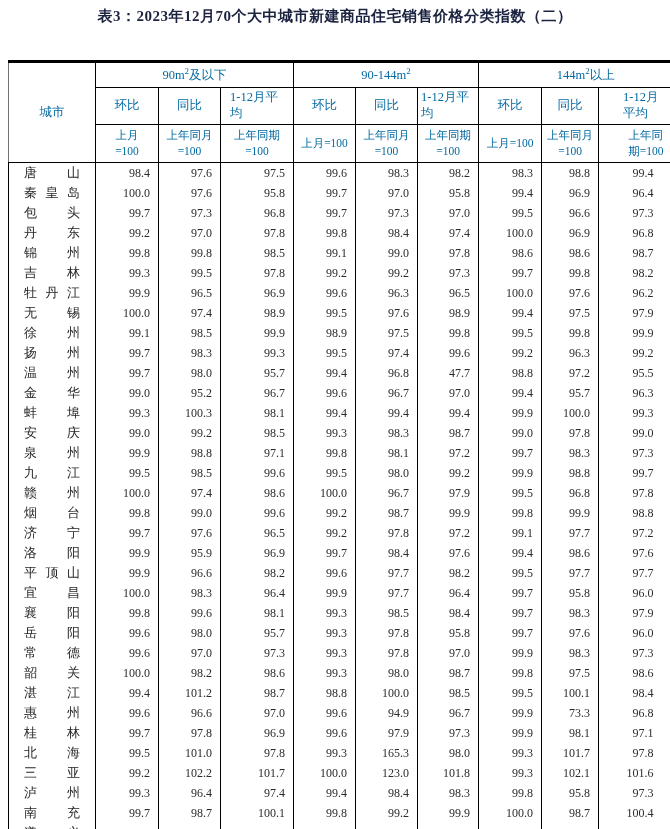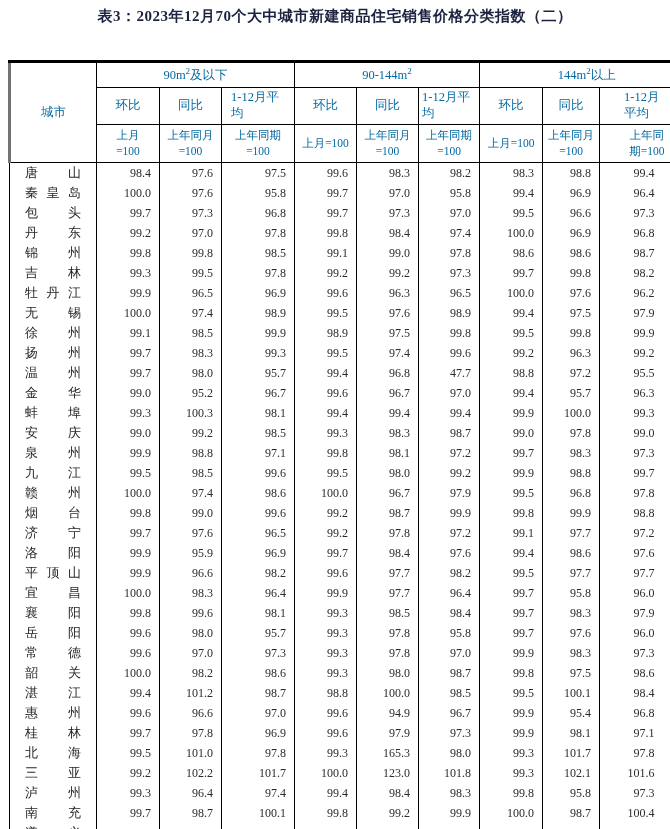"城市" th.city-h { border-left: 3px solid #737373 -> 1px solid #737373 }
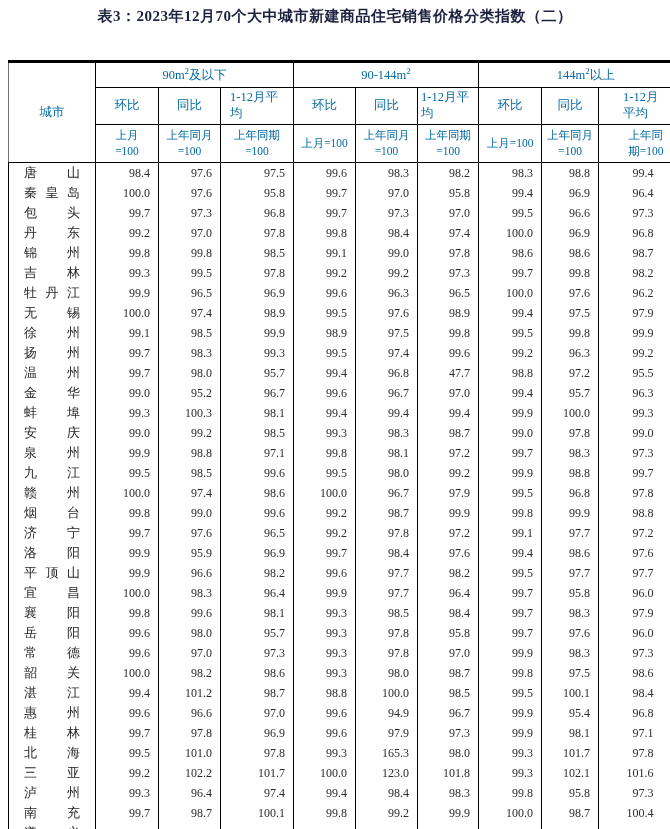"95.4" td.val { text: 95.4 -> 73.3 }
